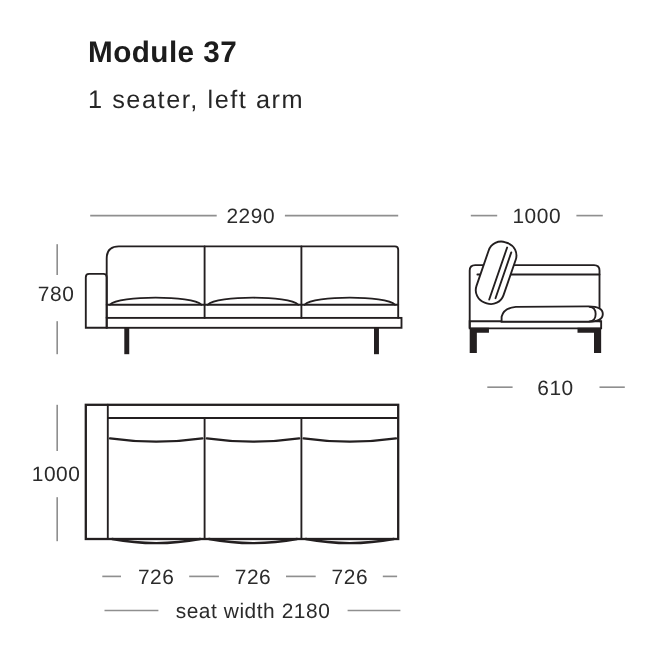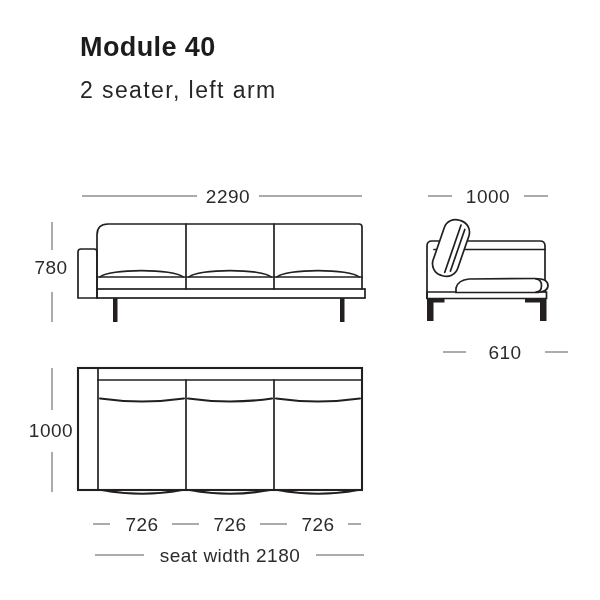"Module 40" h1.title { text: 40 -> 37 }
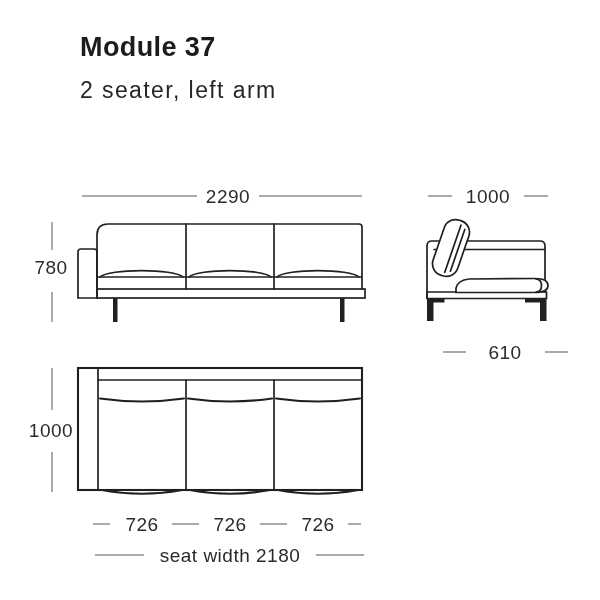"2 seater, left arm" h2.subtitle { text: 2 -> 1 }
